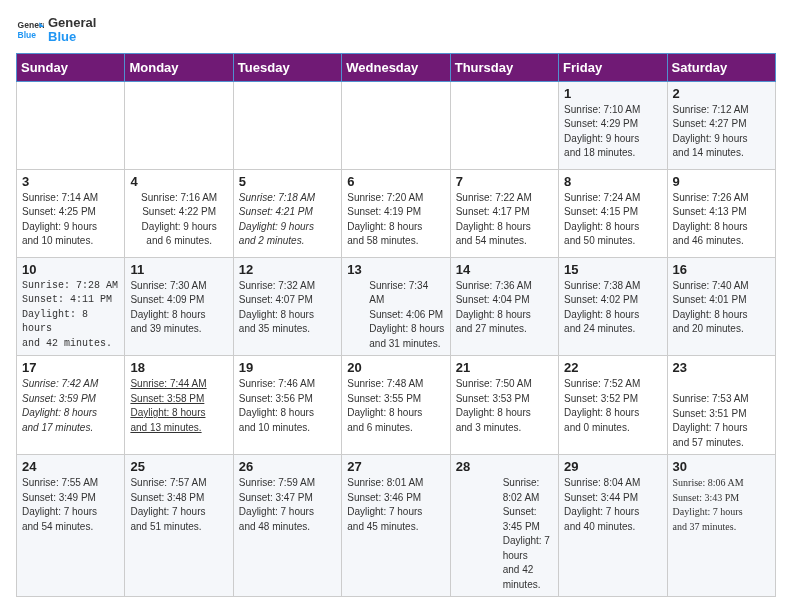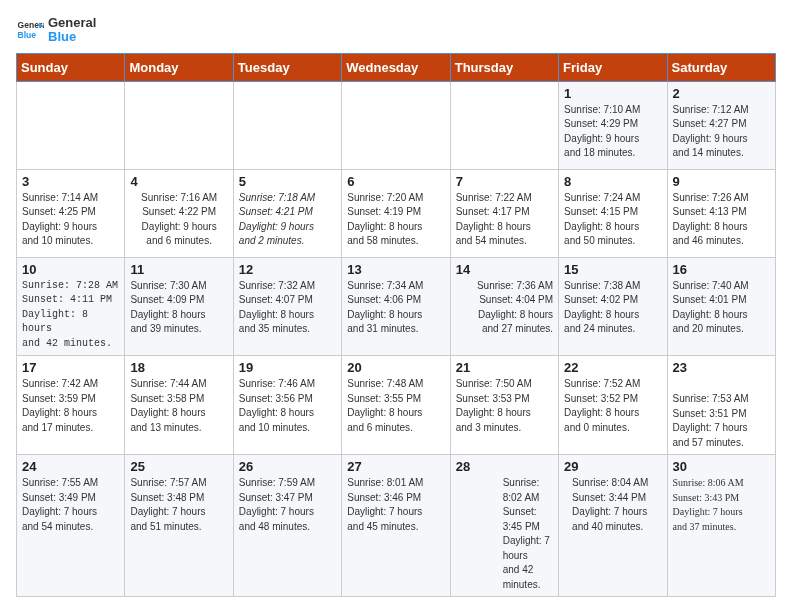"Sunday" thead tr th { background: #c2410c -> #701a75 }
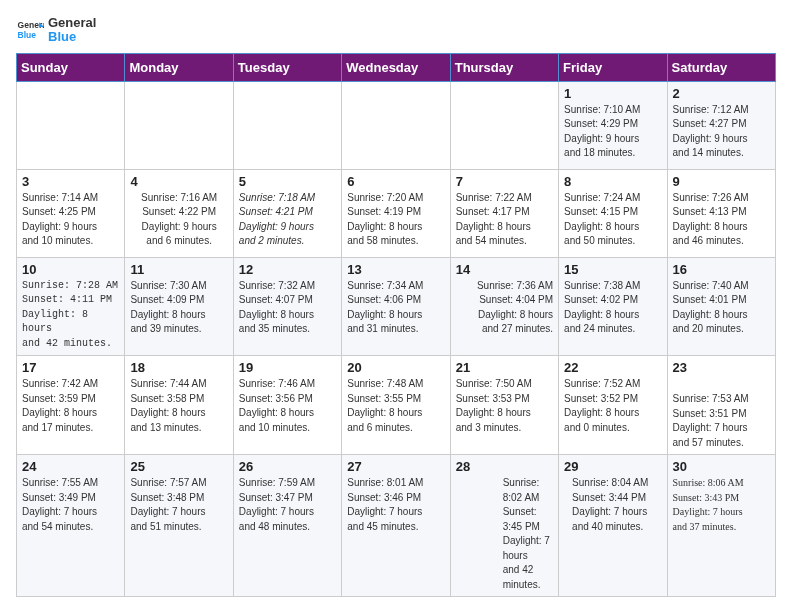"Sunrise: 7:34 AM" div.day-info { margin-left: none -> 22px }
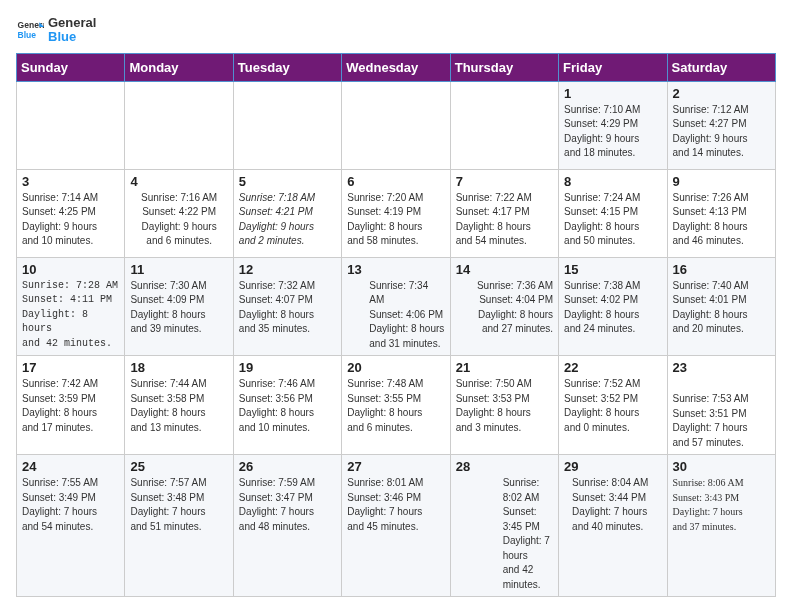"Sunrise: 7:36 AM" div.day-info { text-align: right -> none }
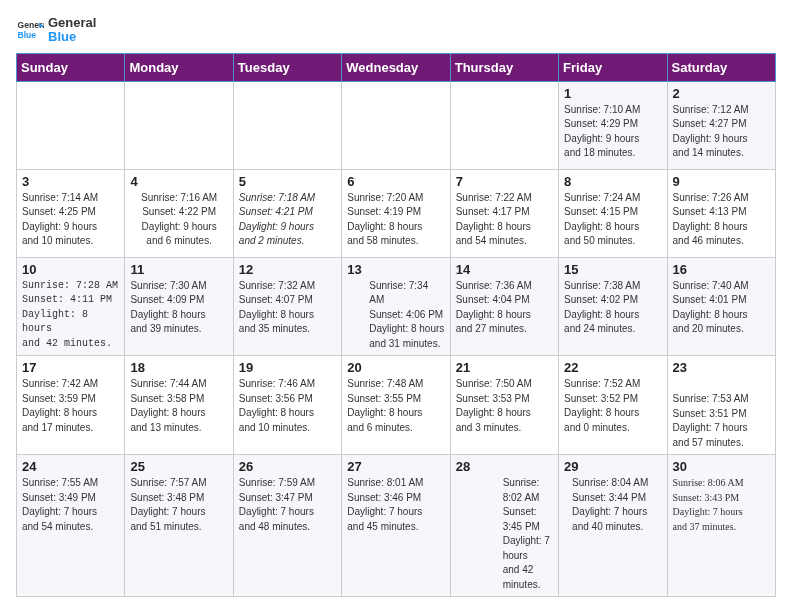"Sunrise: 7:42 AM" div.day-info { font-style: none -> italic }
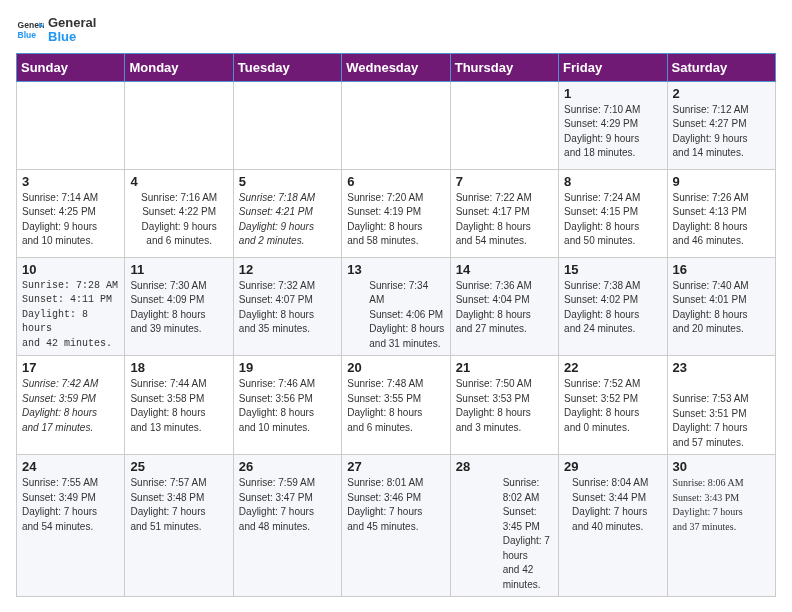"Sunrise: 7:44 AM" div.day-info { text-decoration: none -> underline }
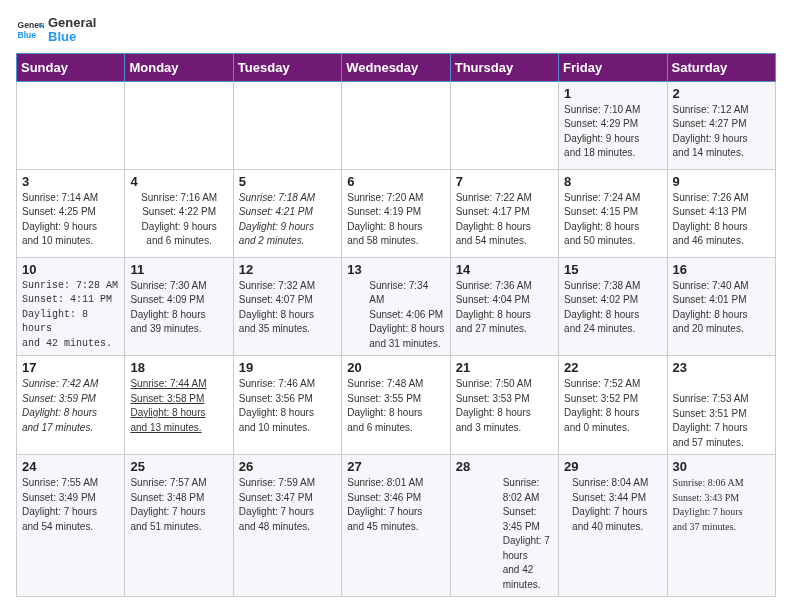"Sunrise: 8:04 AM" div.day-info { margin-left: 8px -> none }
